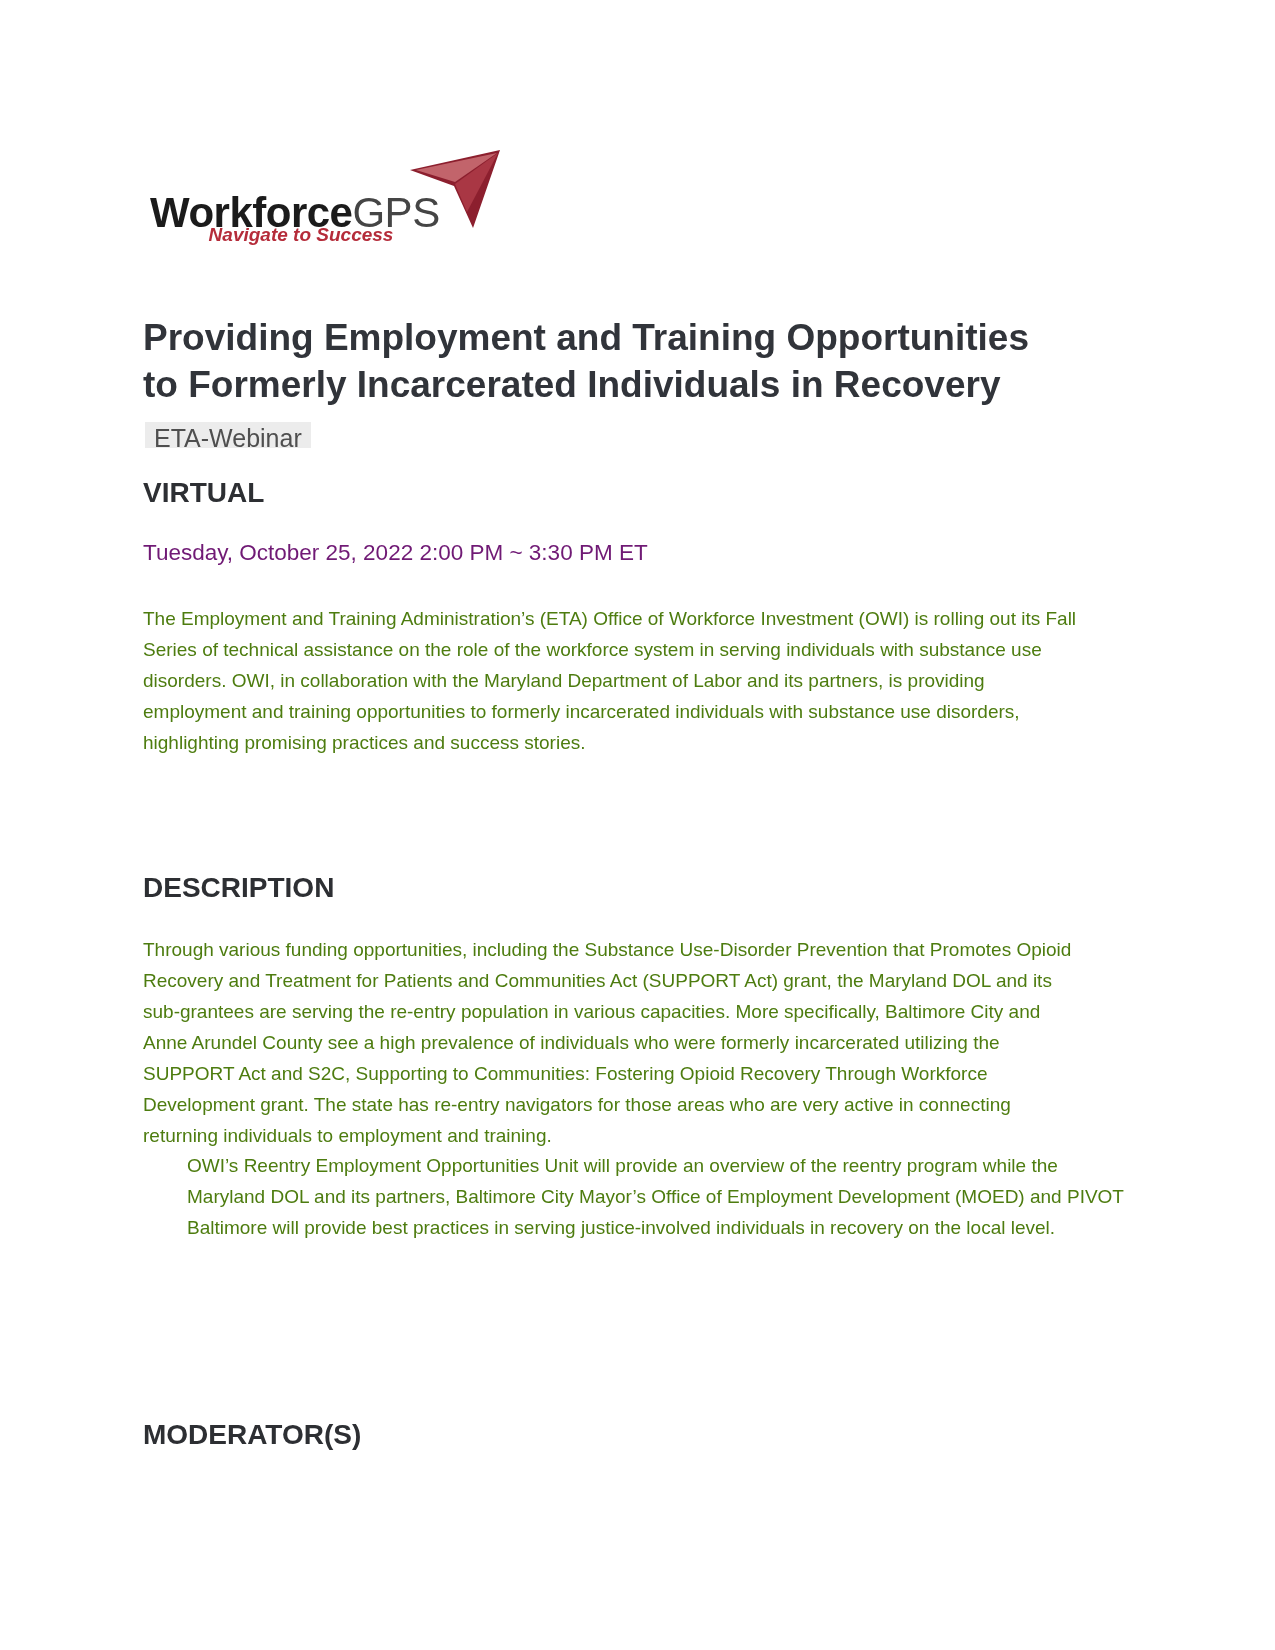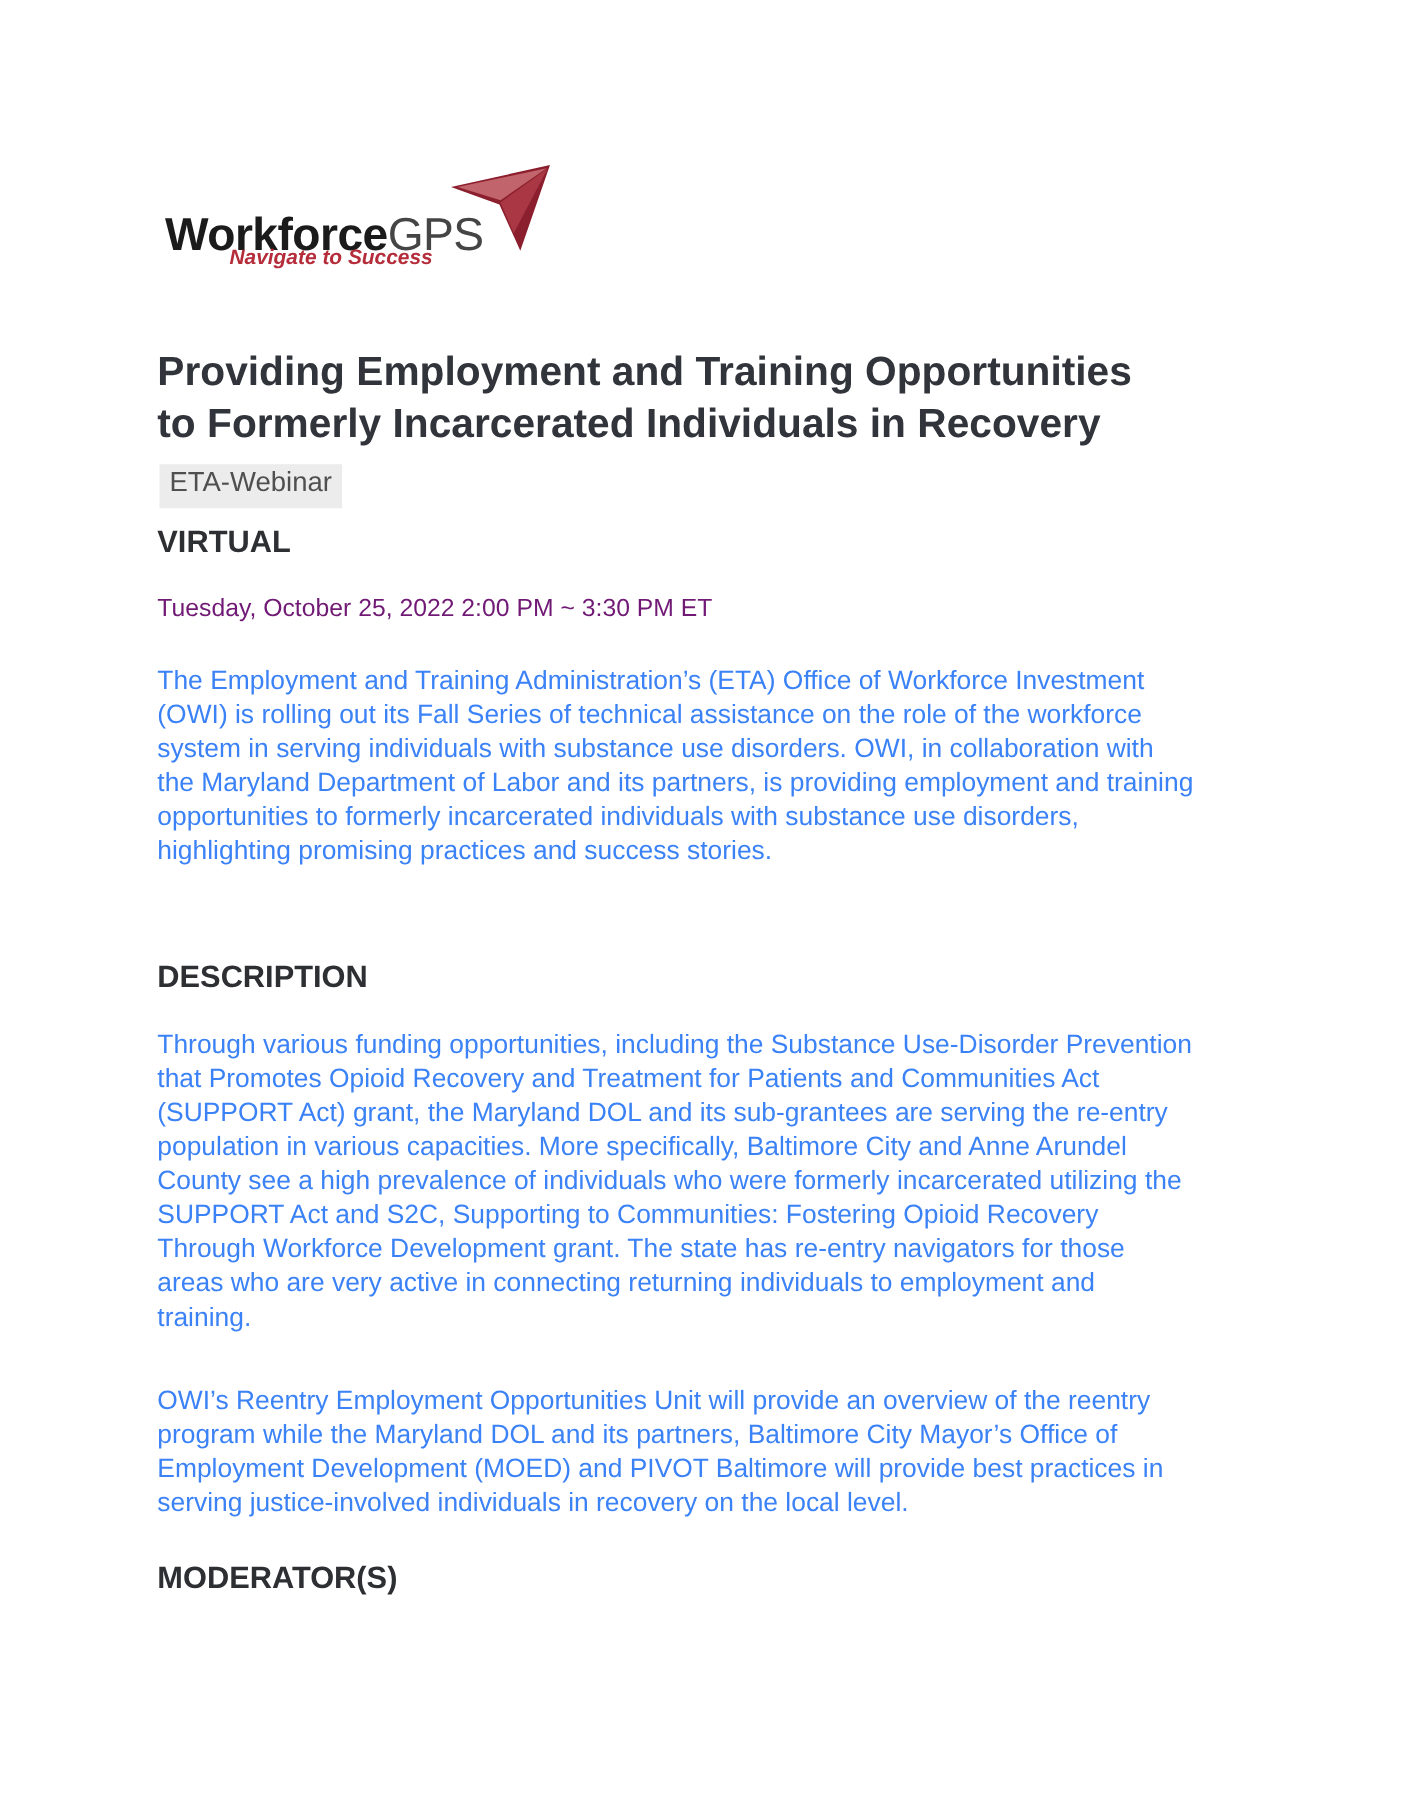"ETA-Webinar" .badge { height: 40px -> 26px }
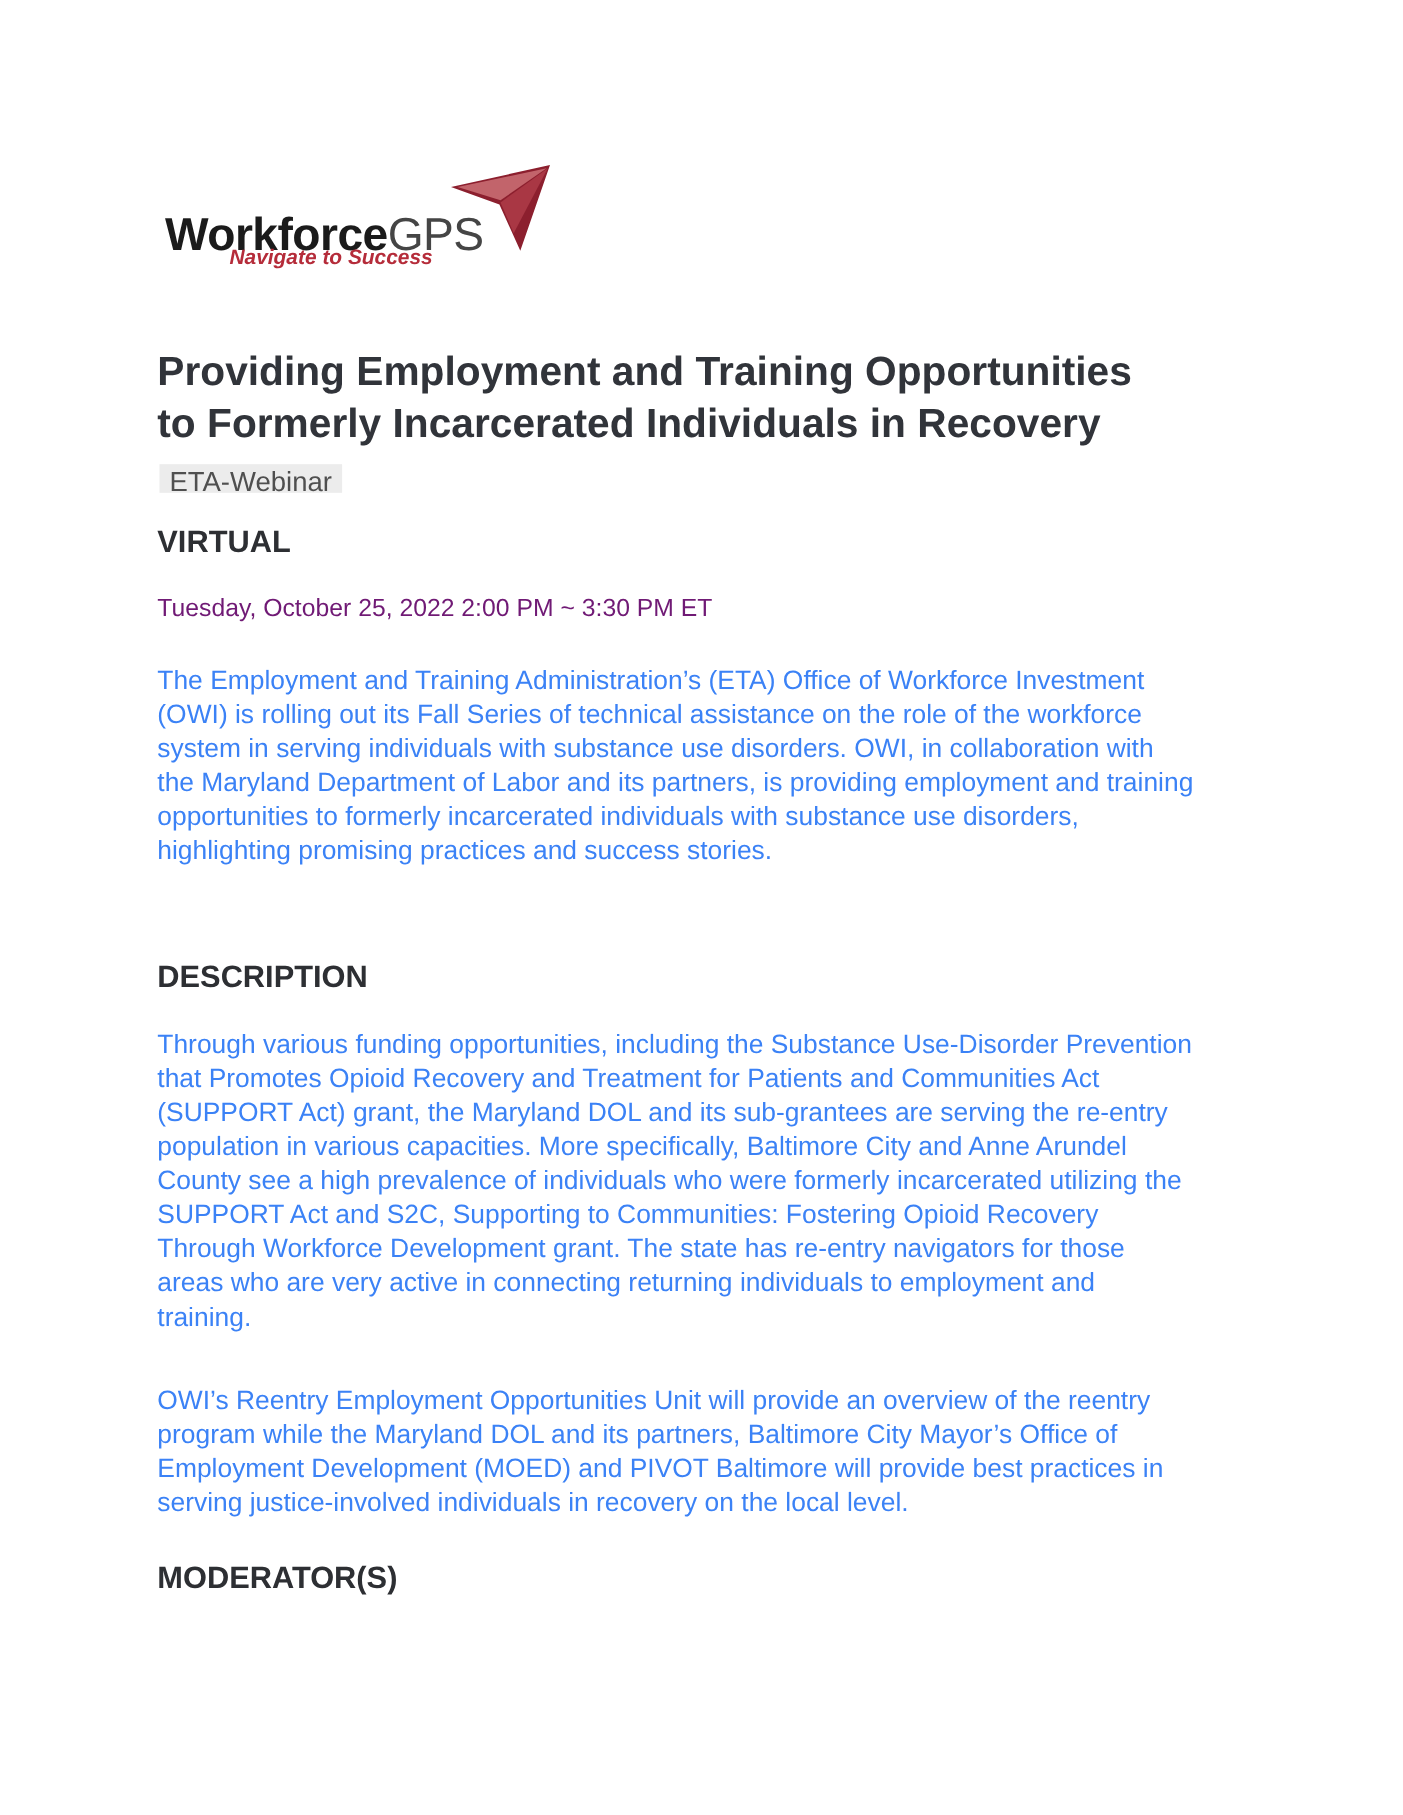"The Employment and Training" .para { color: #3b82f6 -> #4d7c0f; font-size: 24px -> 19px }
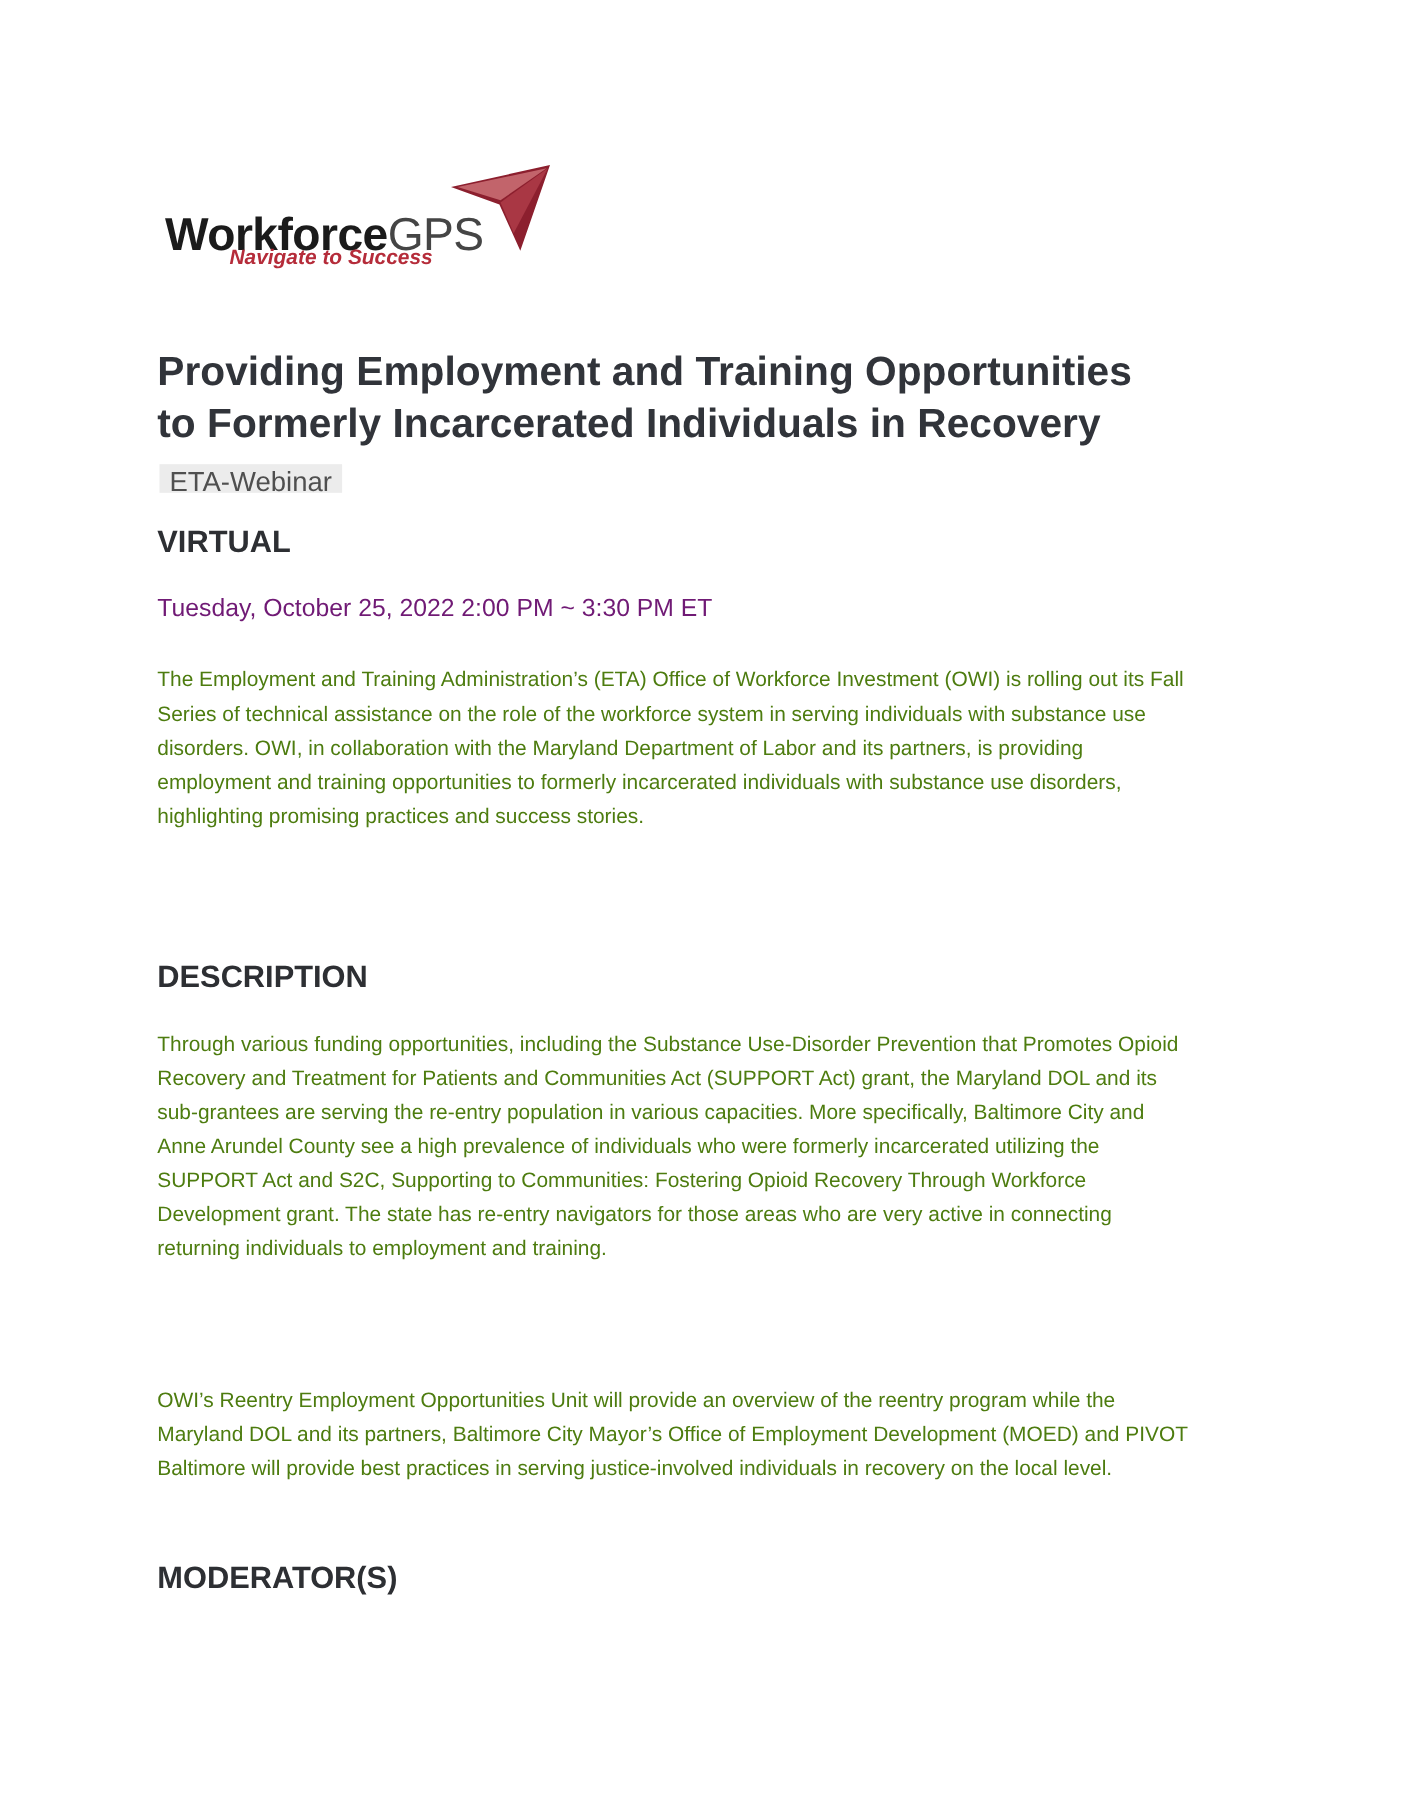"OWI’s Reentry Employment Opportunities" .p-desc2 { margin-left: none -> 44px; top: 1258px -> 1150px }
